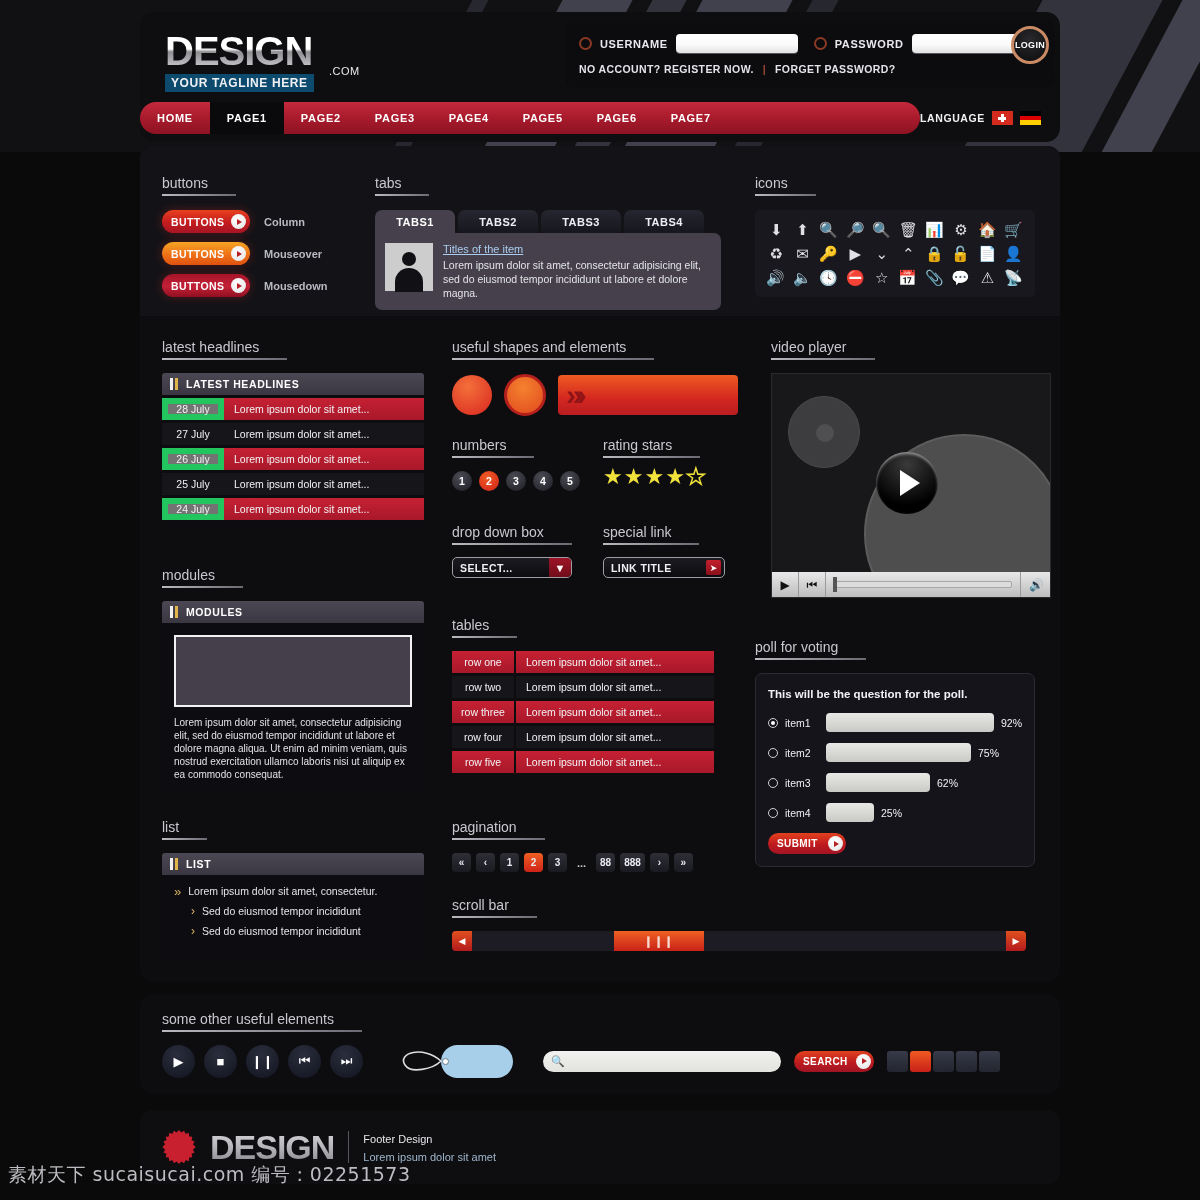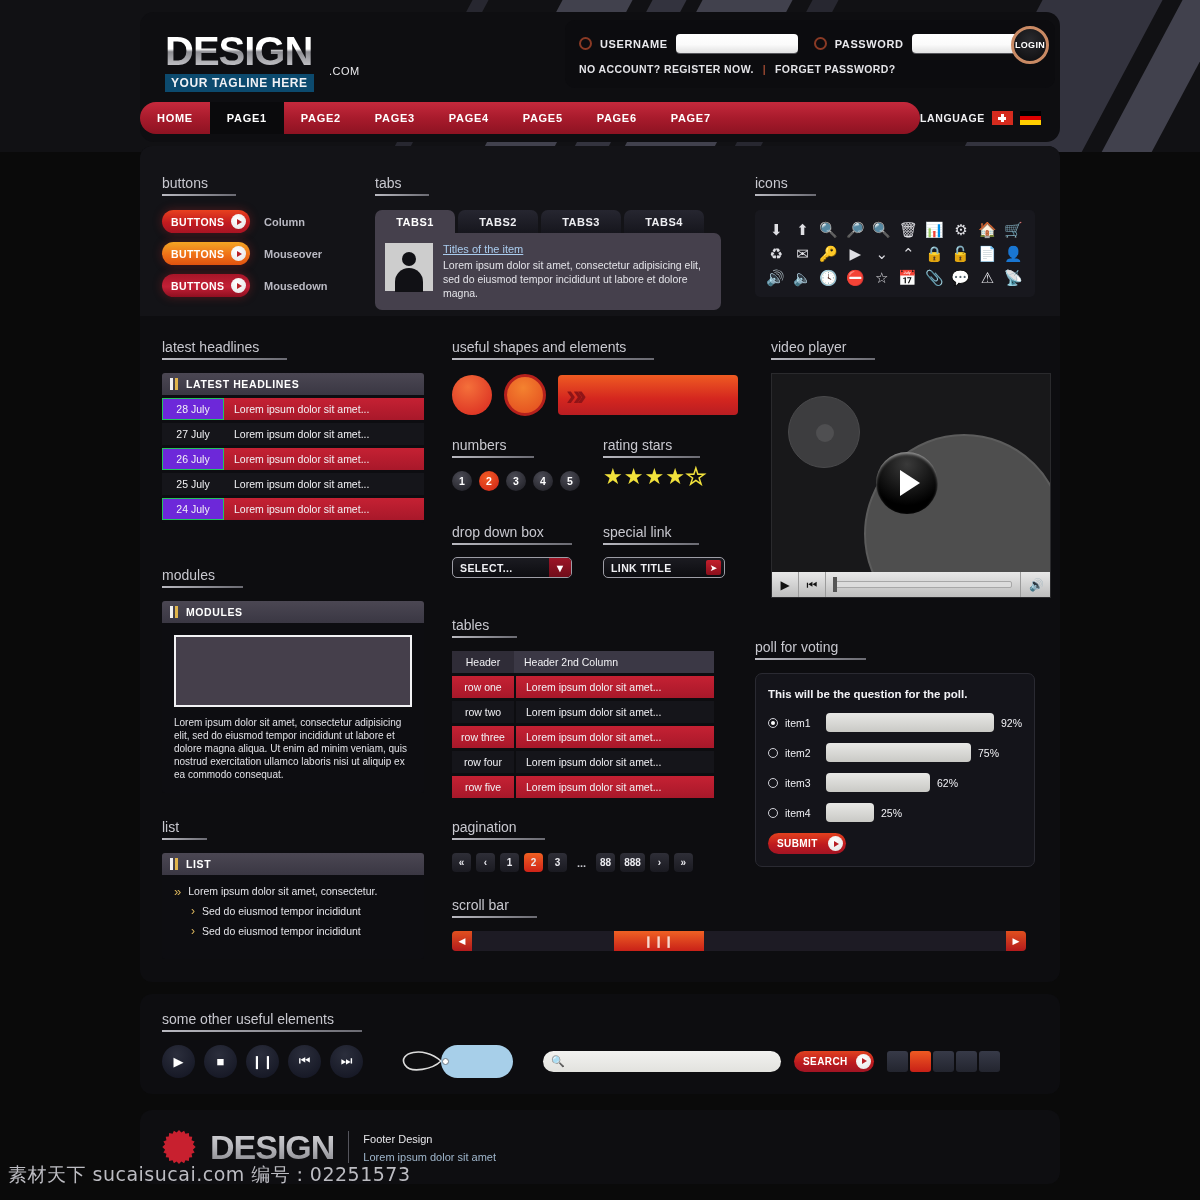"28 July" .hl-row.odd .d { background: #6d28d9 -> #737373; border: 1px solid #22c55e -> 6px solid #22c55e }
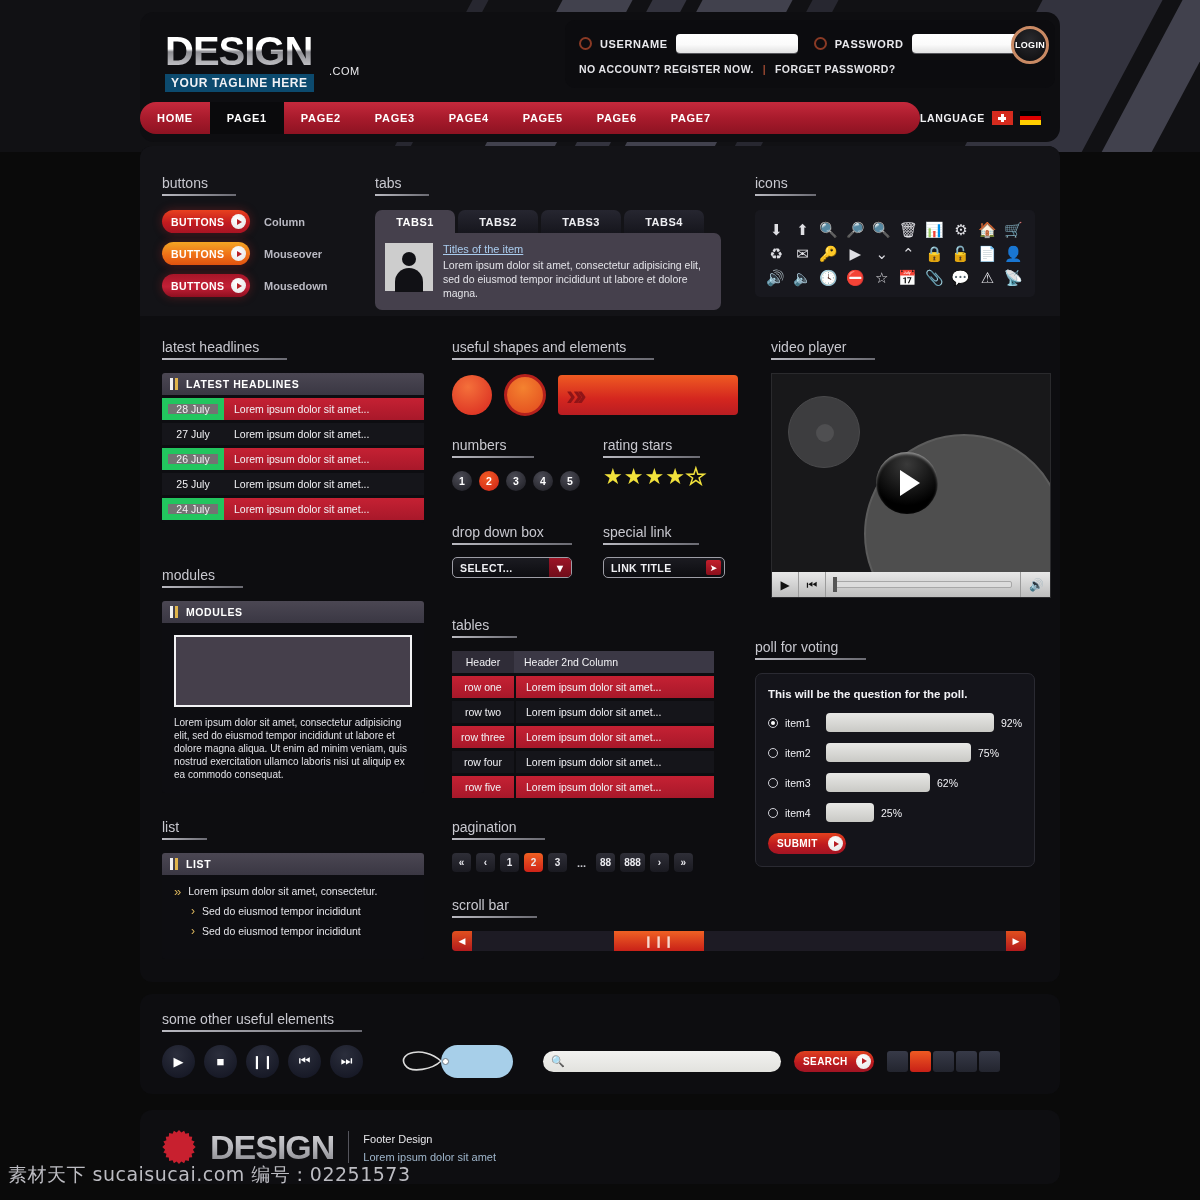"Header" div.trow { html: <div> <div>Header</div> <div>Header 2nd Column</div> </div> -> none }
